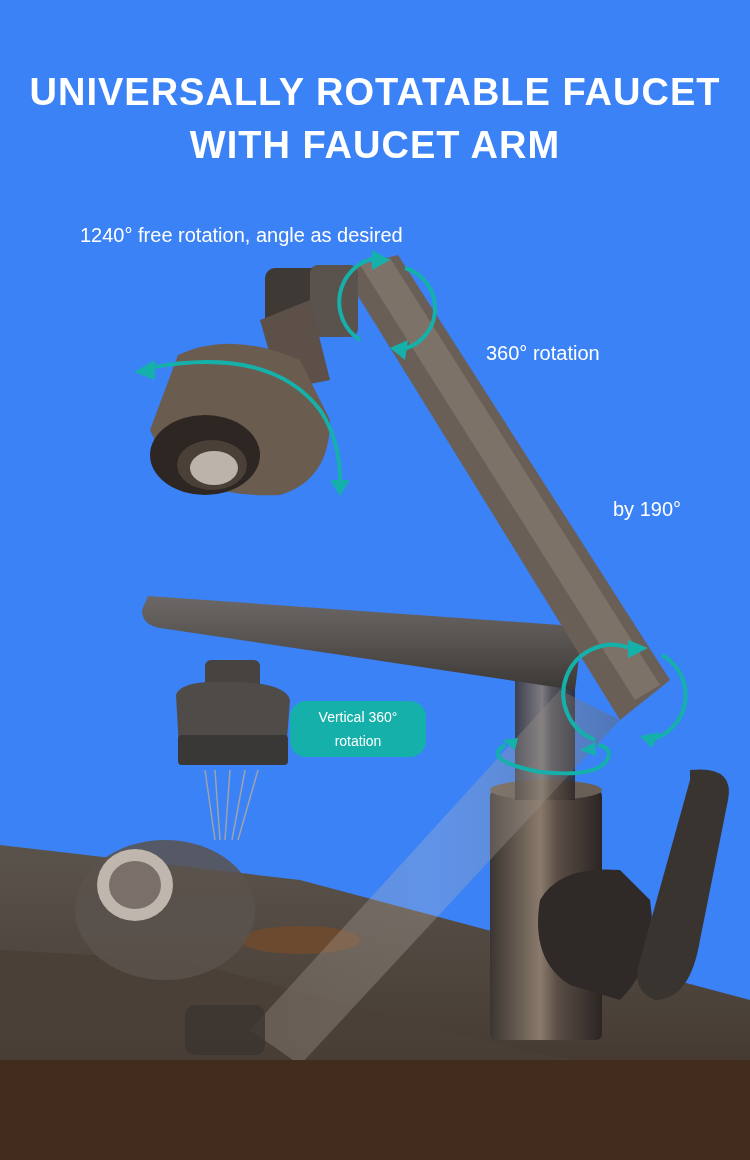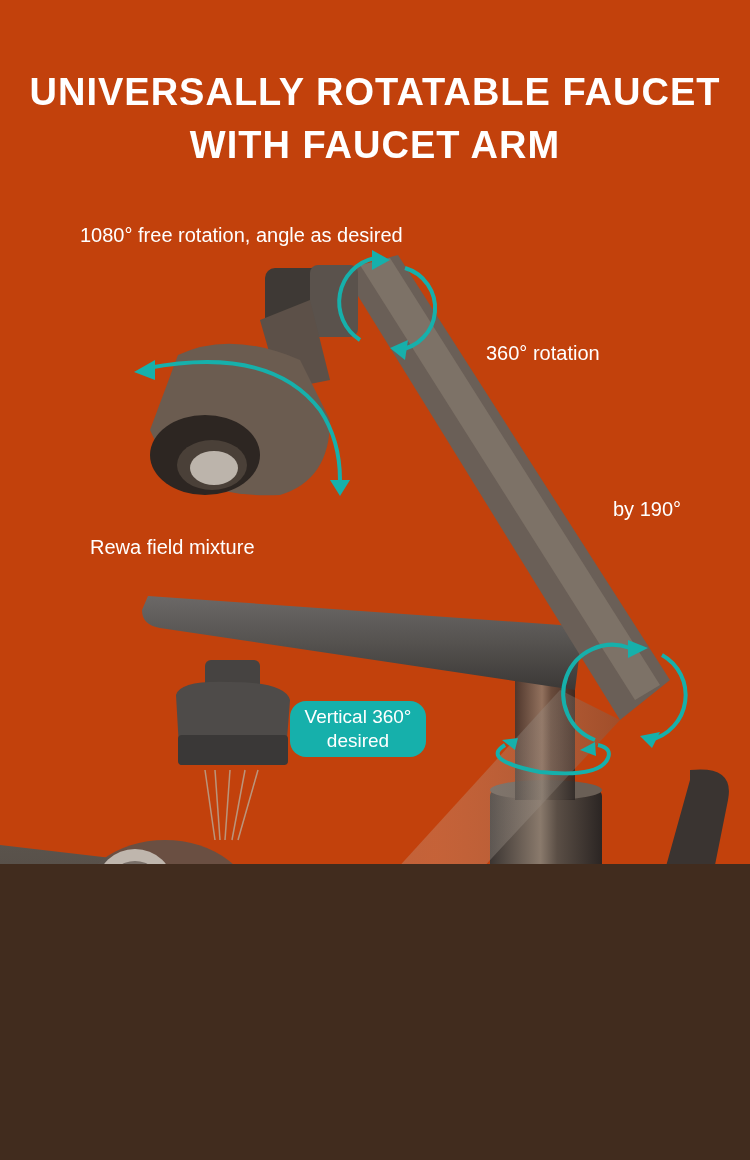"UNIVERSALLY ROTATABLE FAUCET" .stage { background: #c2410c -> #3b82f6; height: 864px -> 1060px }
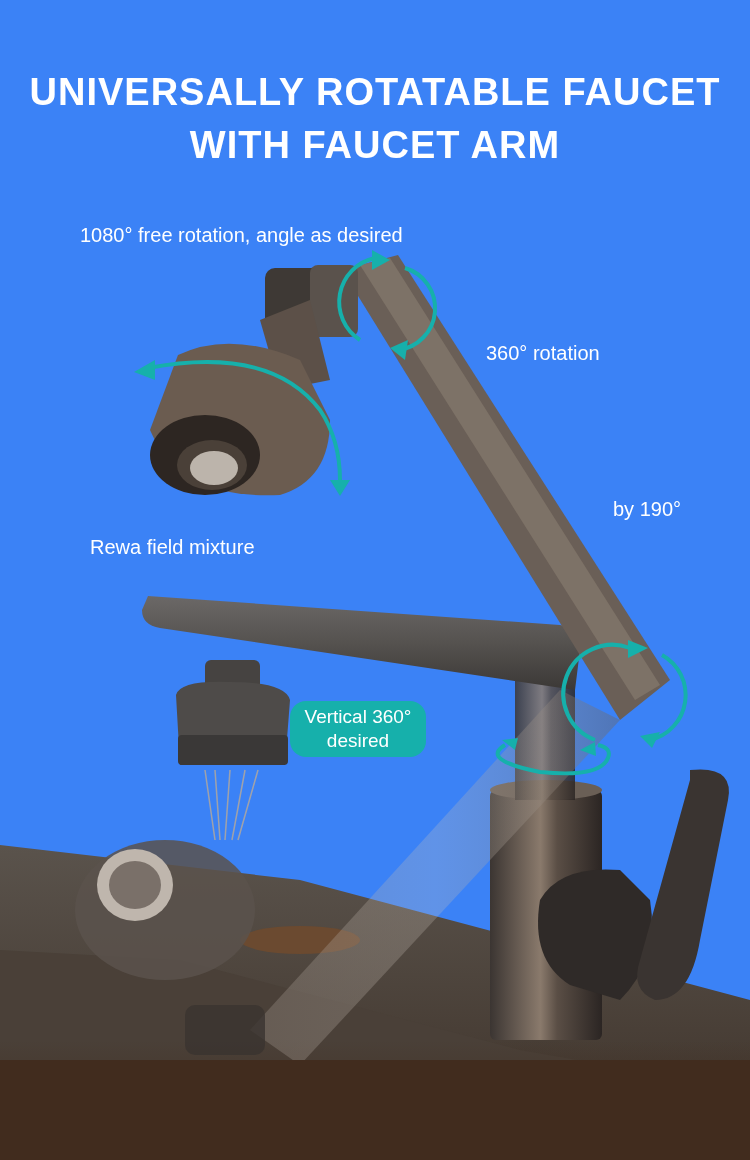"1080° free rotation, angle as" div.label { text: 1080 -> 1240 }
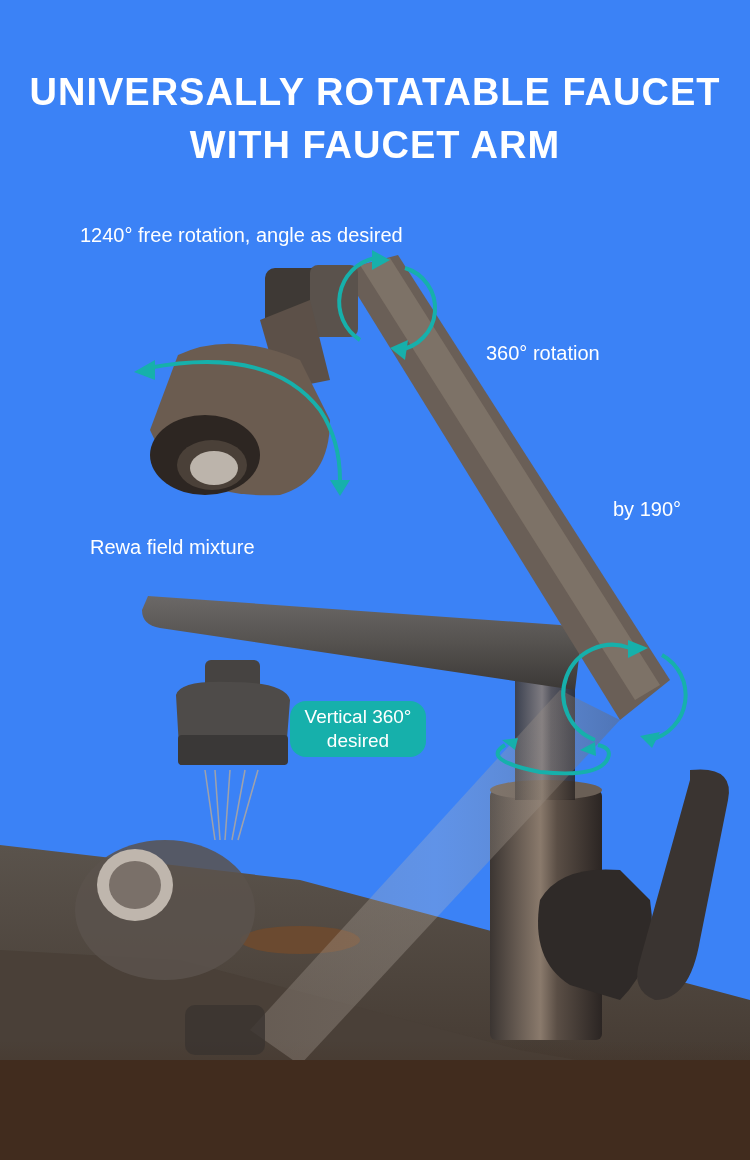"Rewa field mixture" div.label { html: <div>Rewa field mixture</div> -> none }
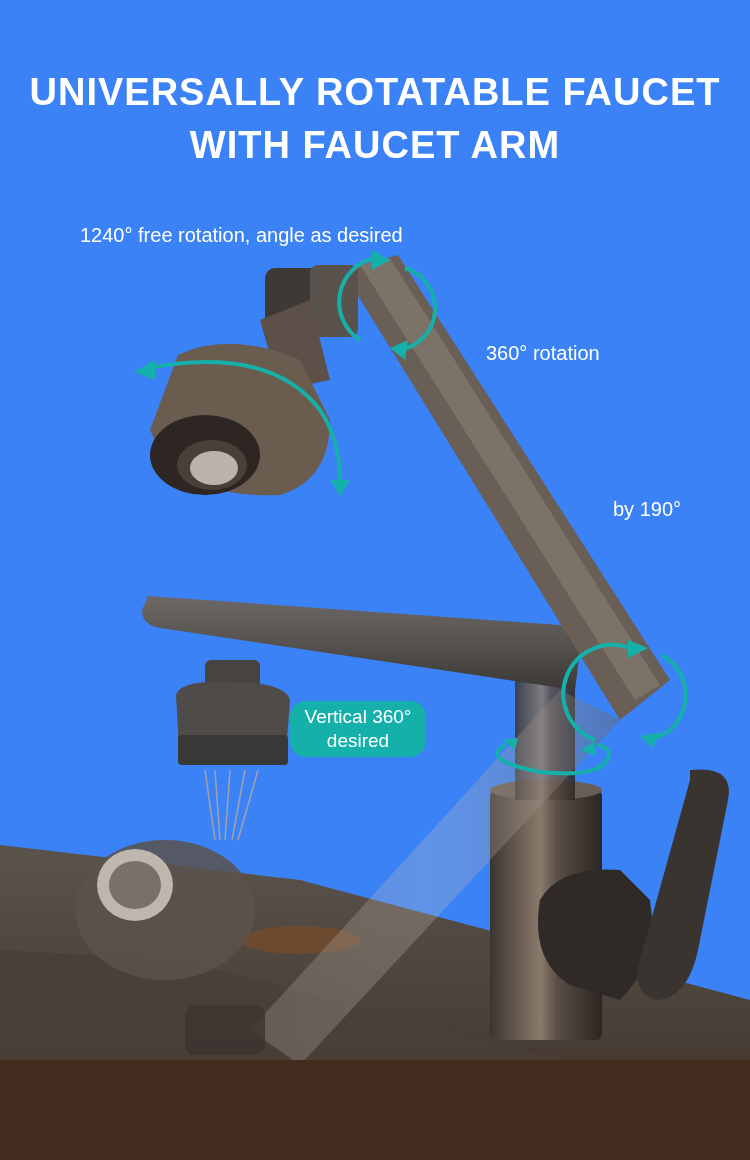"Vertical 360°" .badge { font-size: 19px -> 14px }
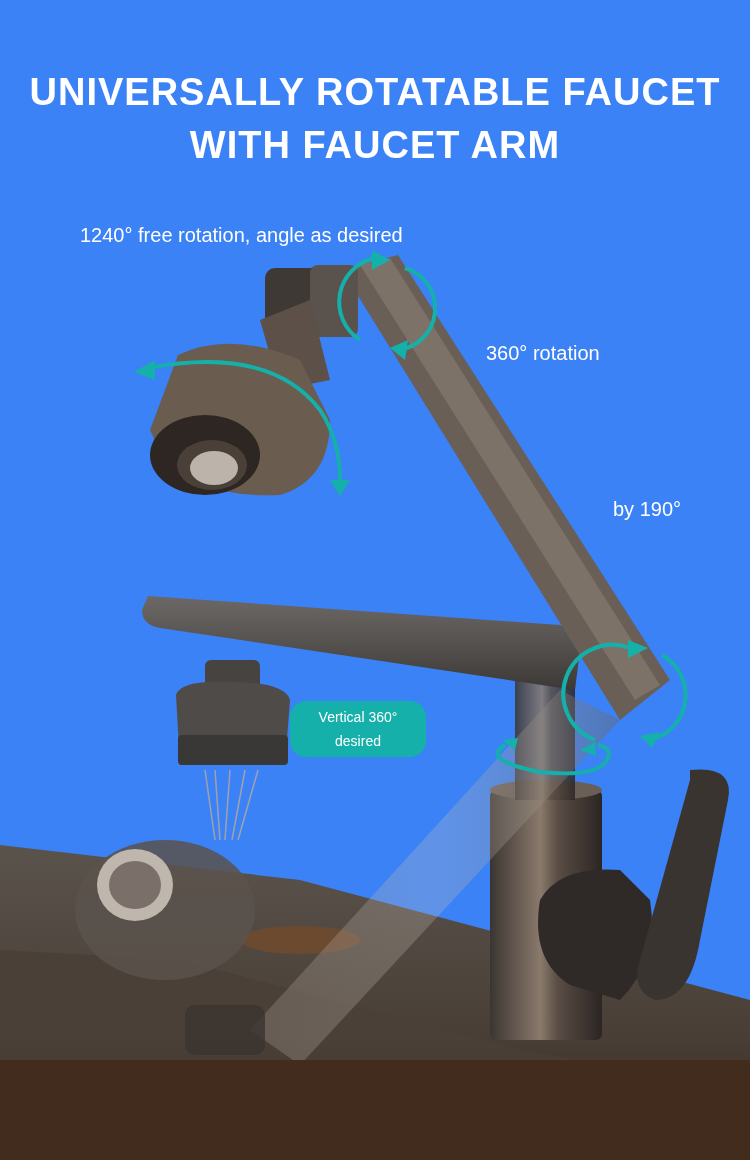"desired" span { text: desired -> rotation }
